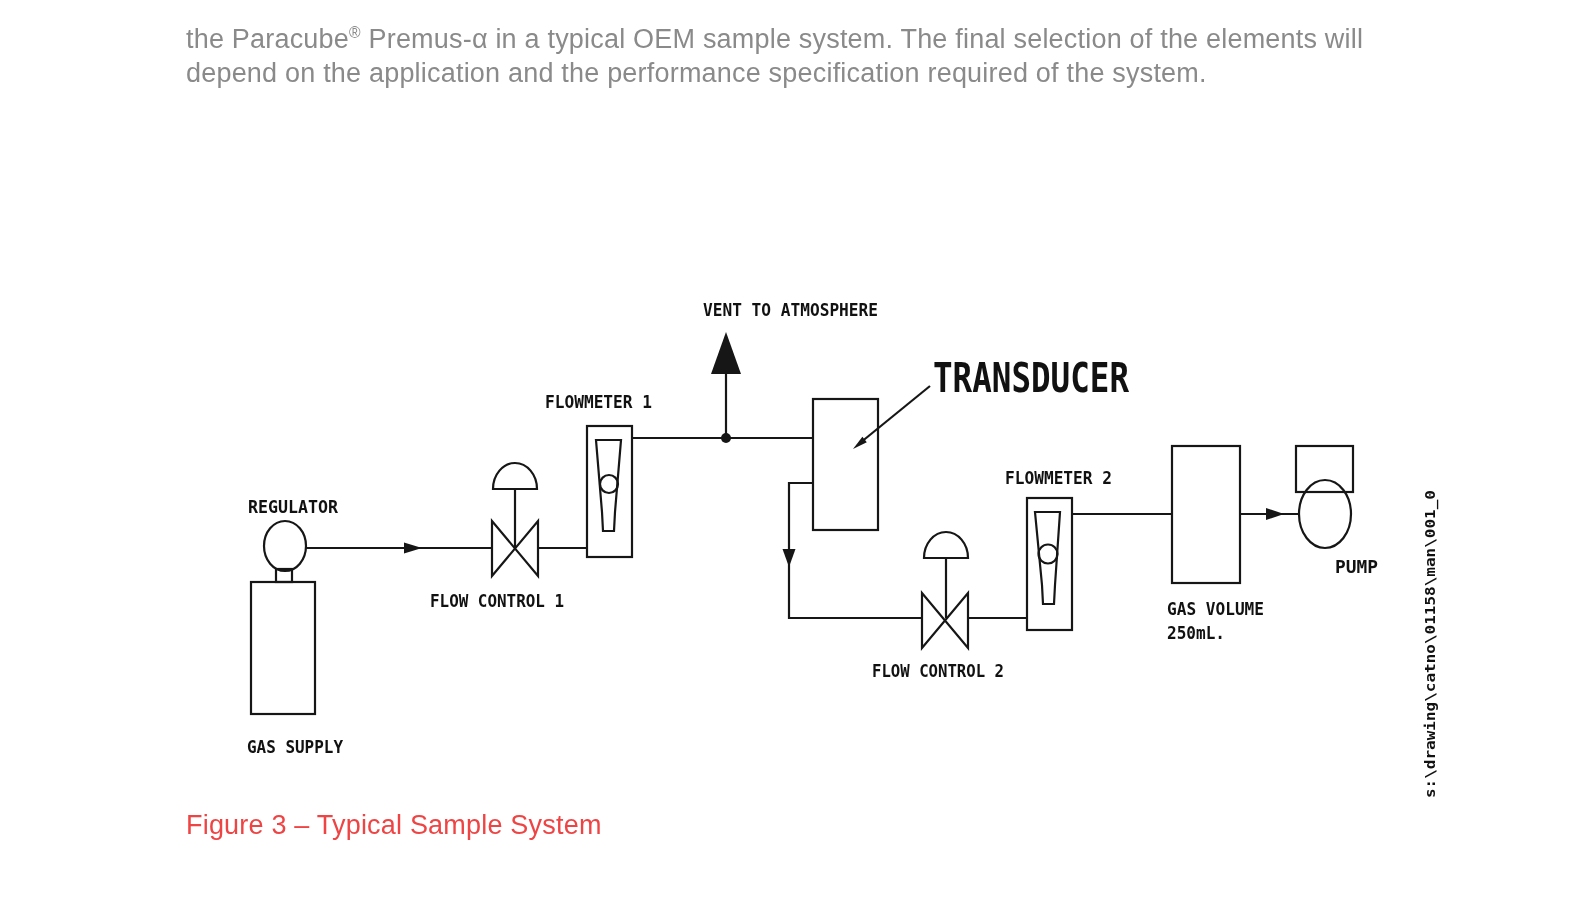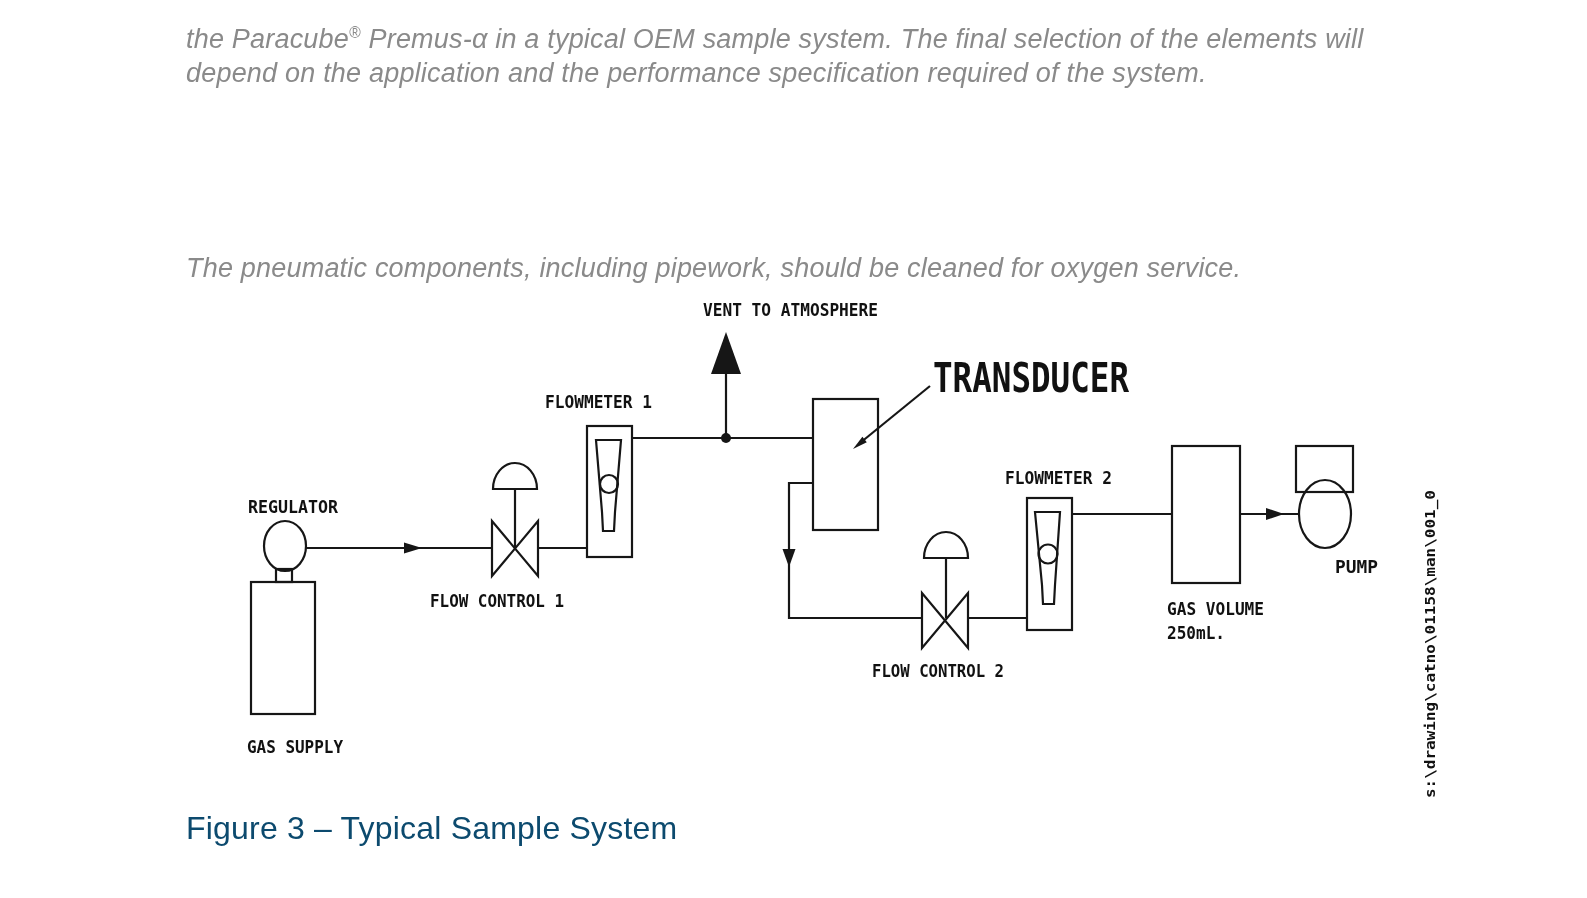"the Paracube® Premus-α in a" .para { font-style: italic -> none }
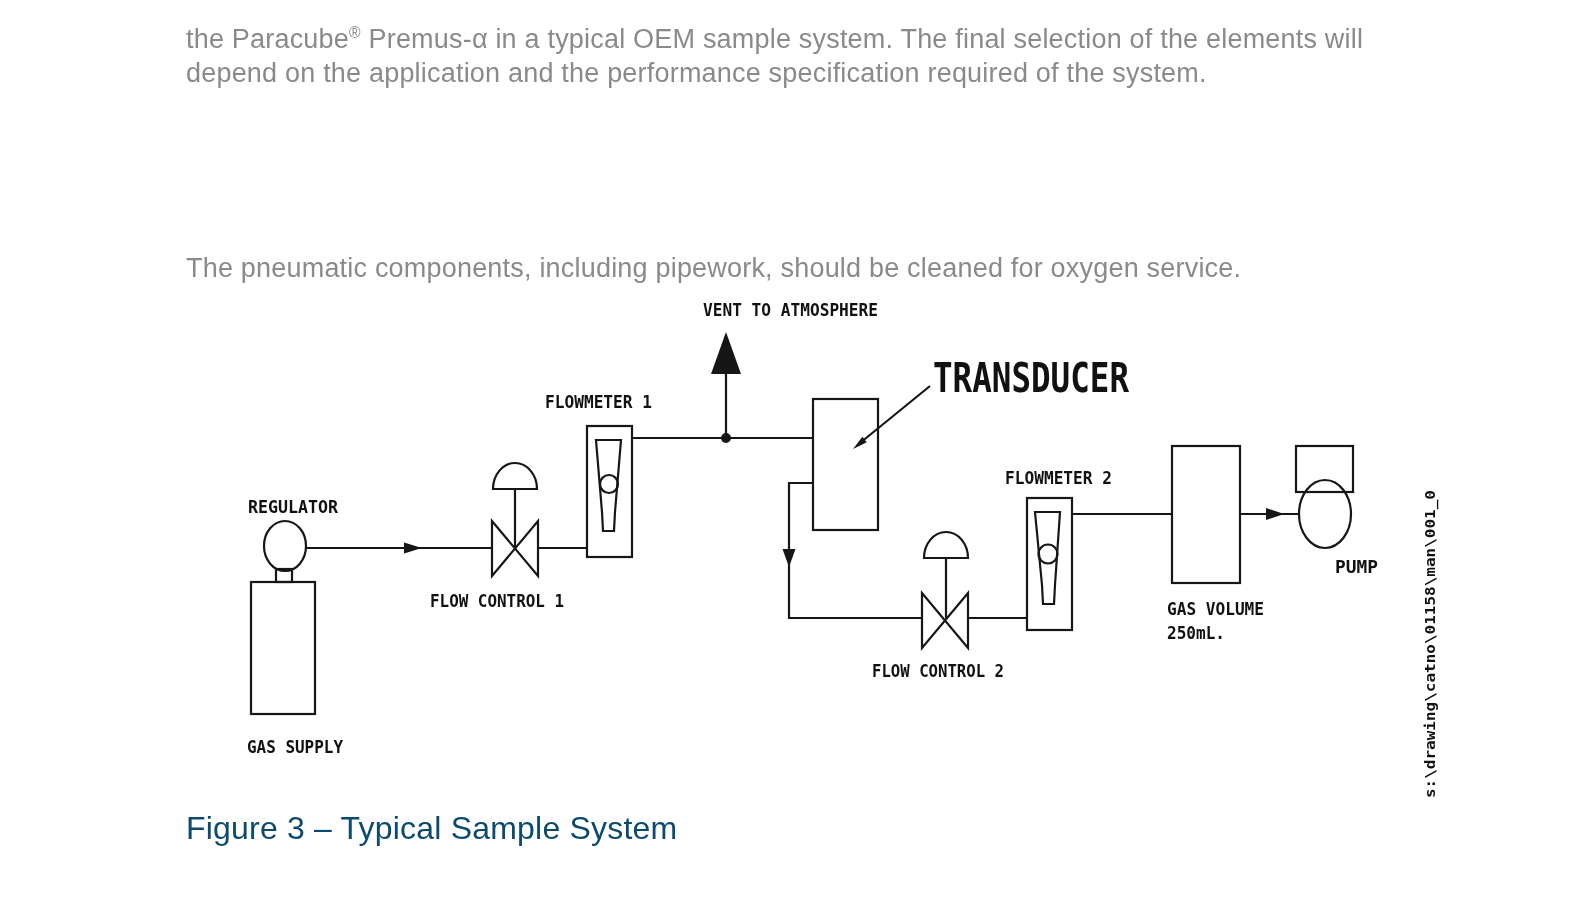"The pneumatic components, including" p.para { html: <p>The pneumatic components, including pipework, should be cleaned for oxygen service.</p> -> none }
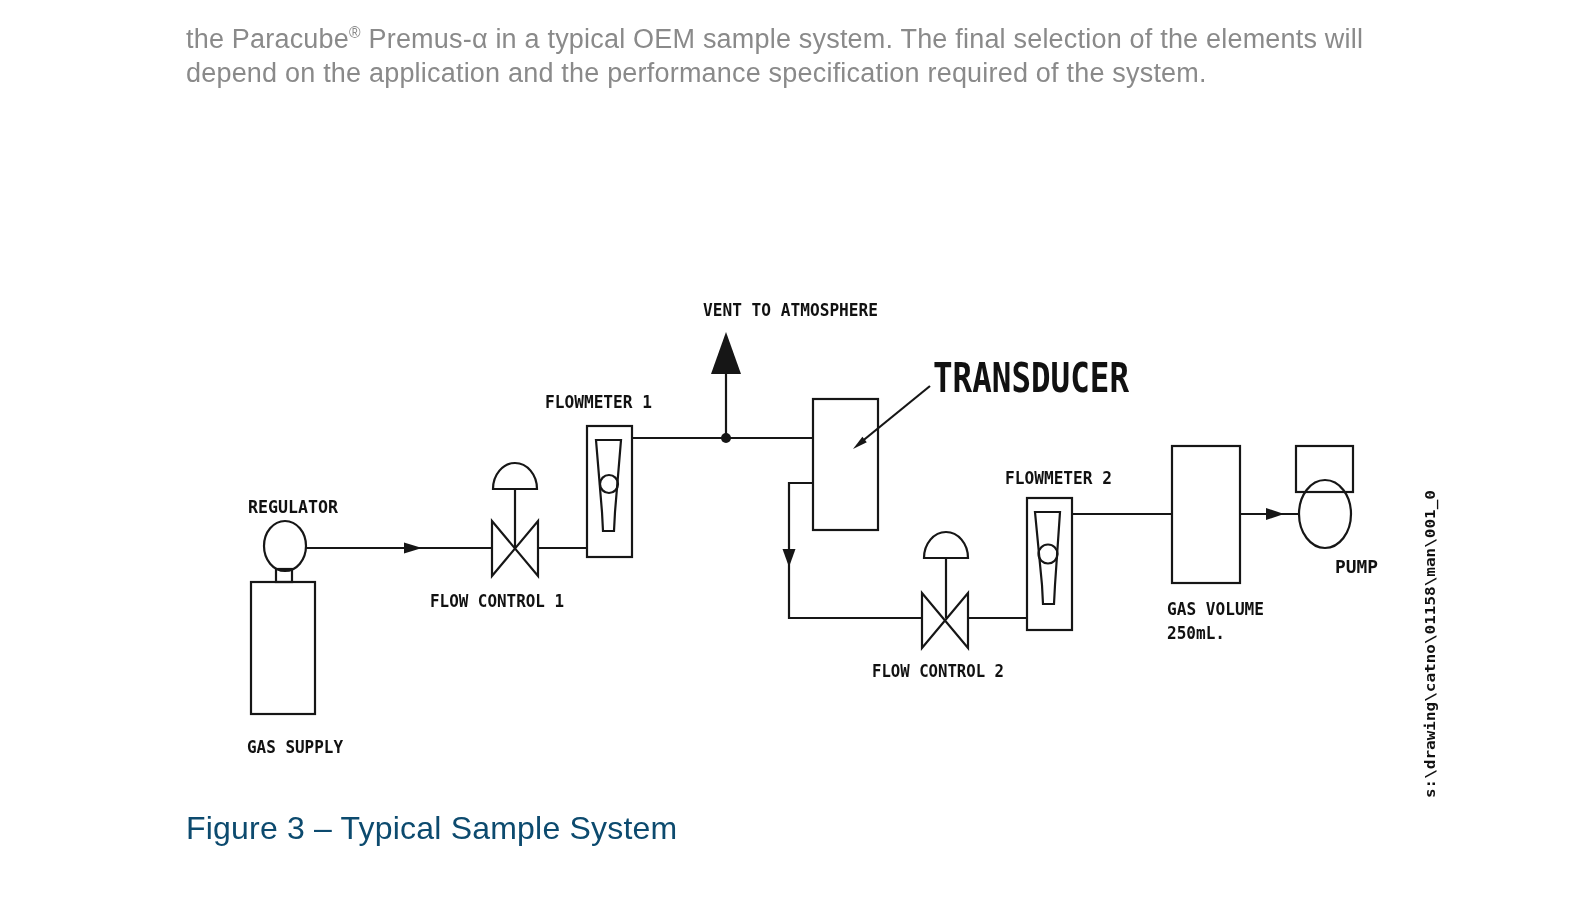"Figure 3 – Typical Sample" .caption { color: #0c4a6e -> #ef4444; font-size: 32px -> 27px }
